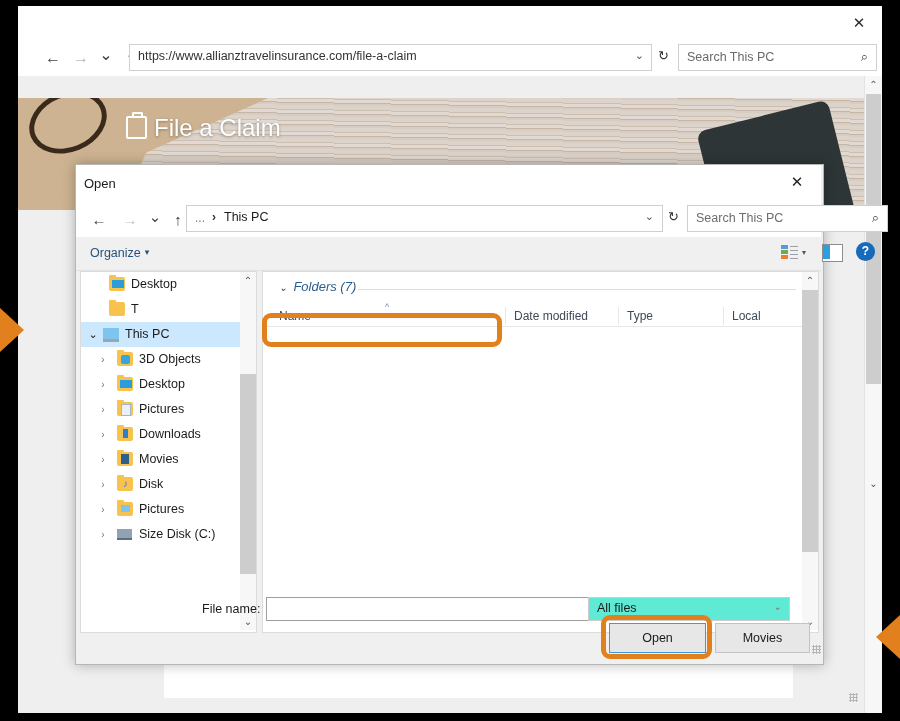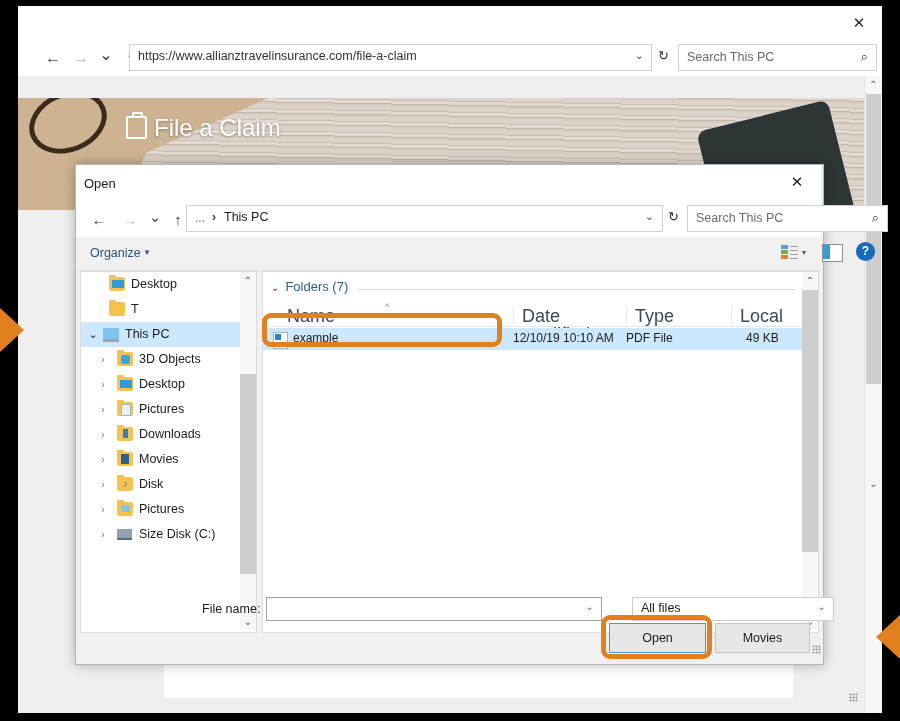"⌄ Folders (7)" #group-head { font-style: none -> italic; left: 8px -> 16px }
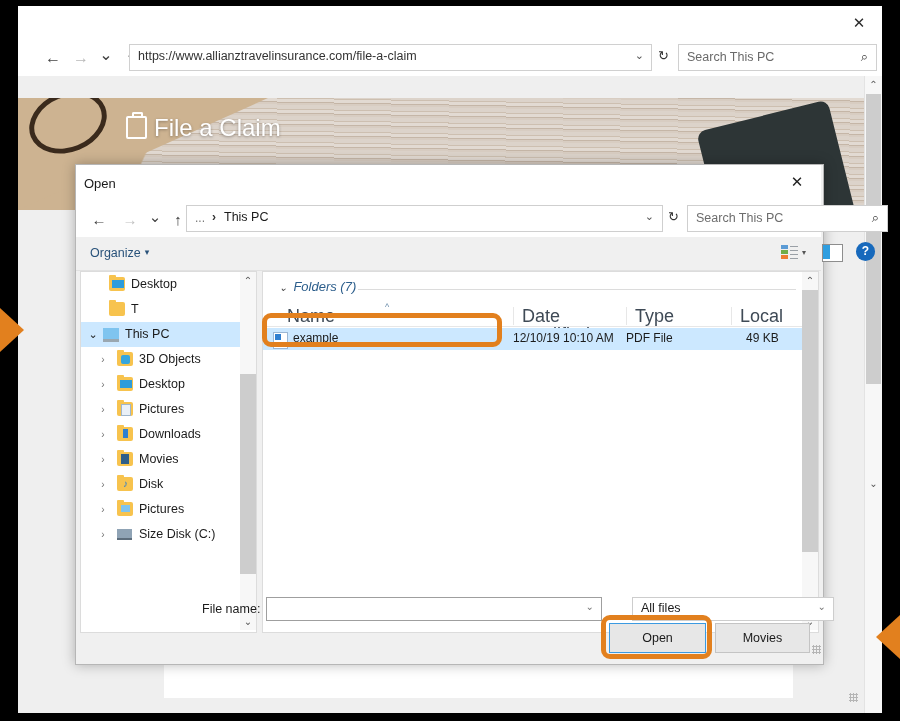"Name" .col { font-size: 18px -> 12px; margin-left: 8px -> none }
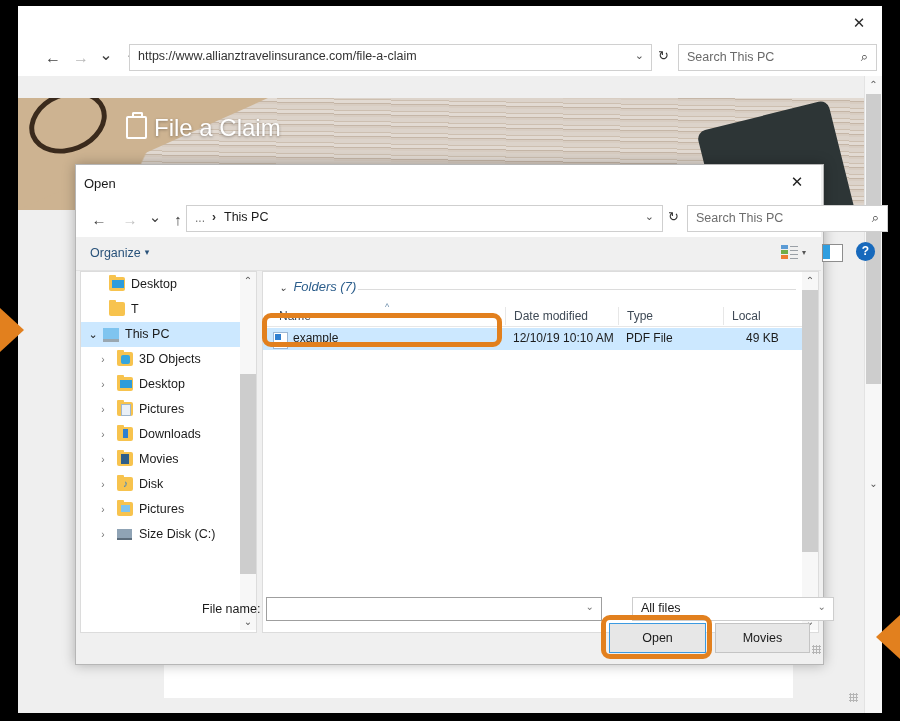"example" div.frow { html: <div> <span></span> <span>example</span> <span>12/10/19 10:10 AM</span> <span>PDF File</span> <span>49 KB</span> </div> -> none }
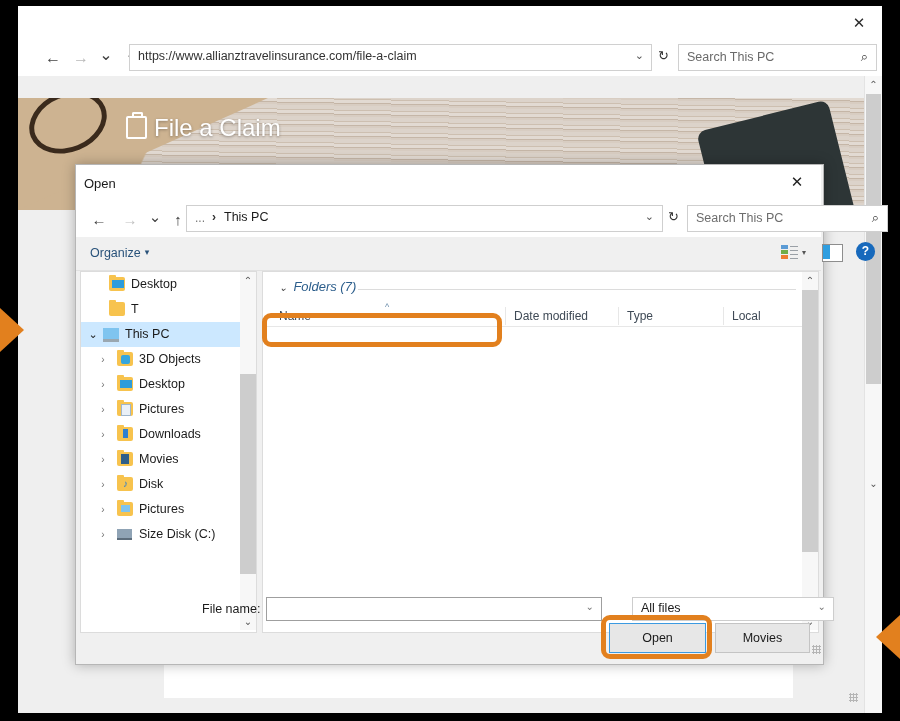"All files" #filter { background: #ffffff -> #5eead4; left: 632px -> 588px }
